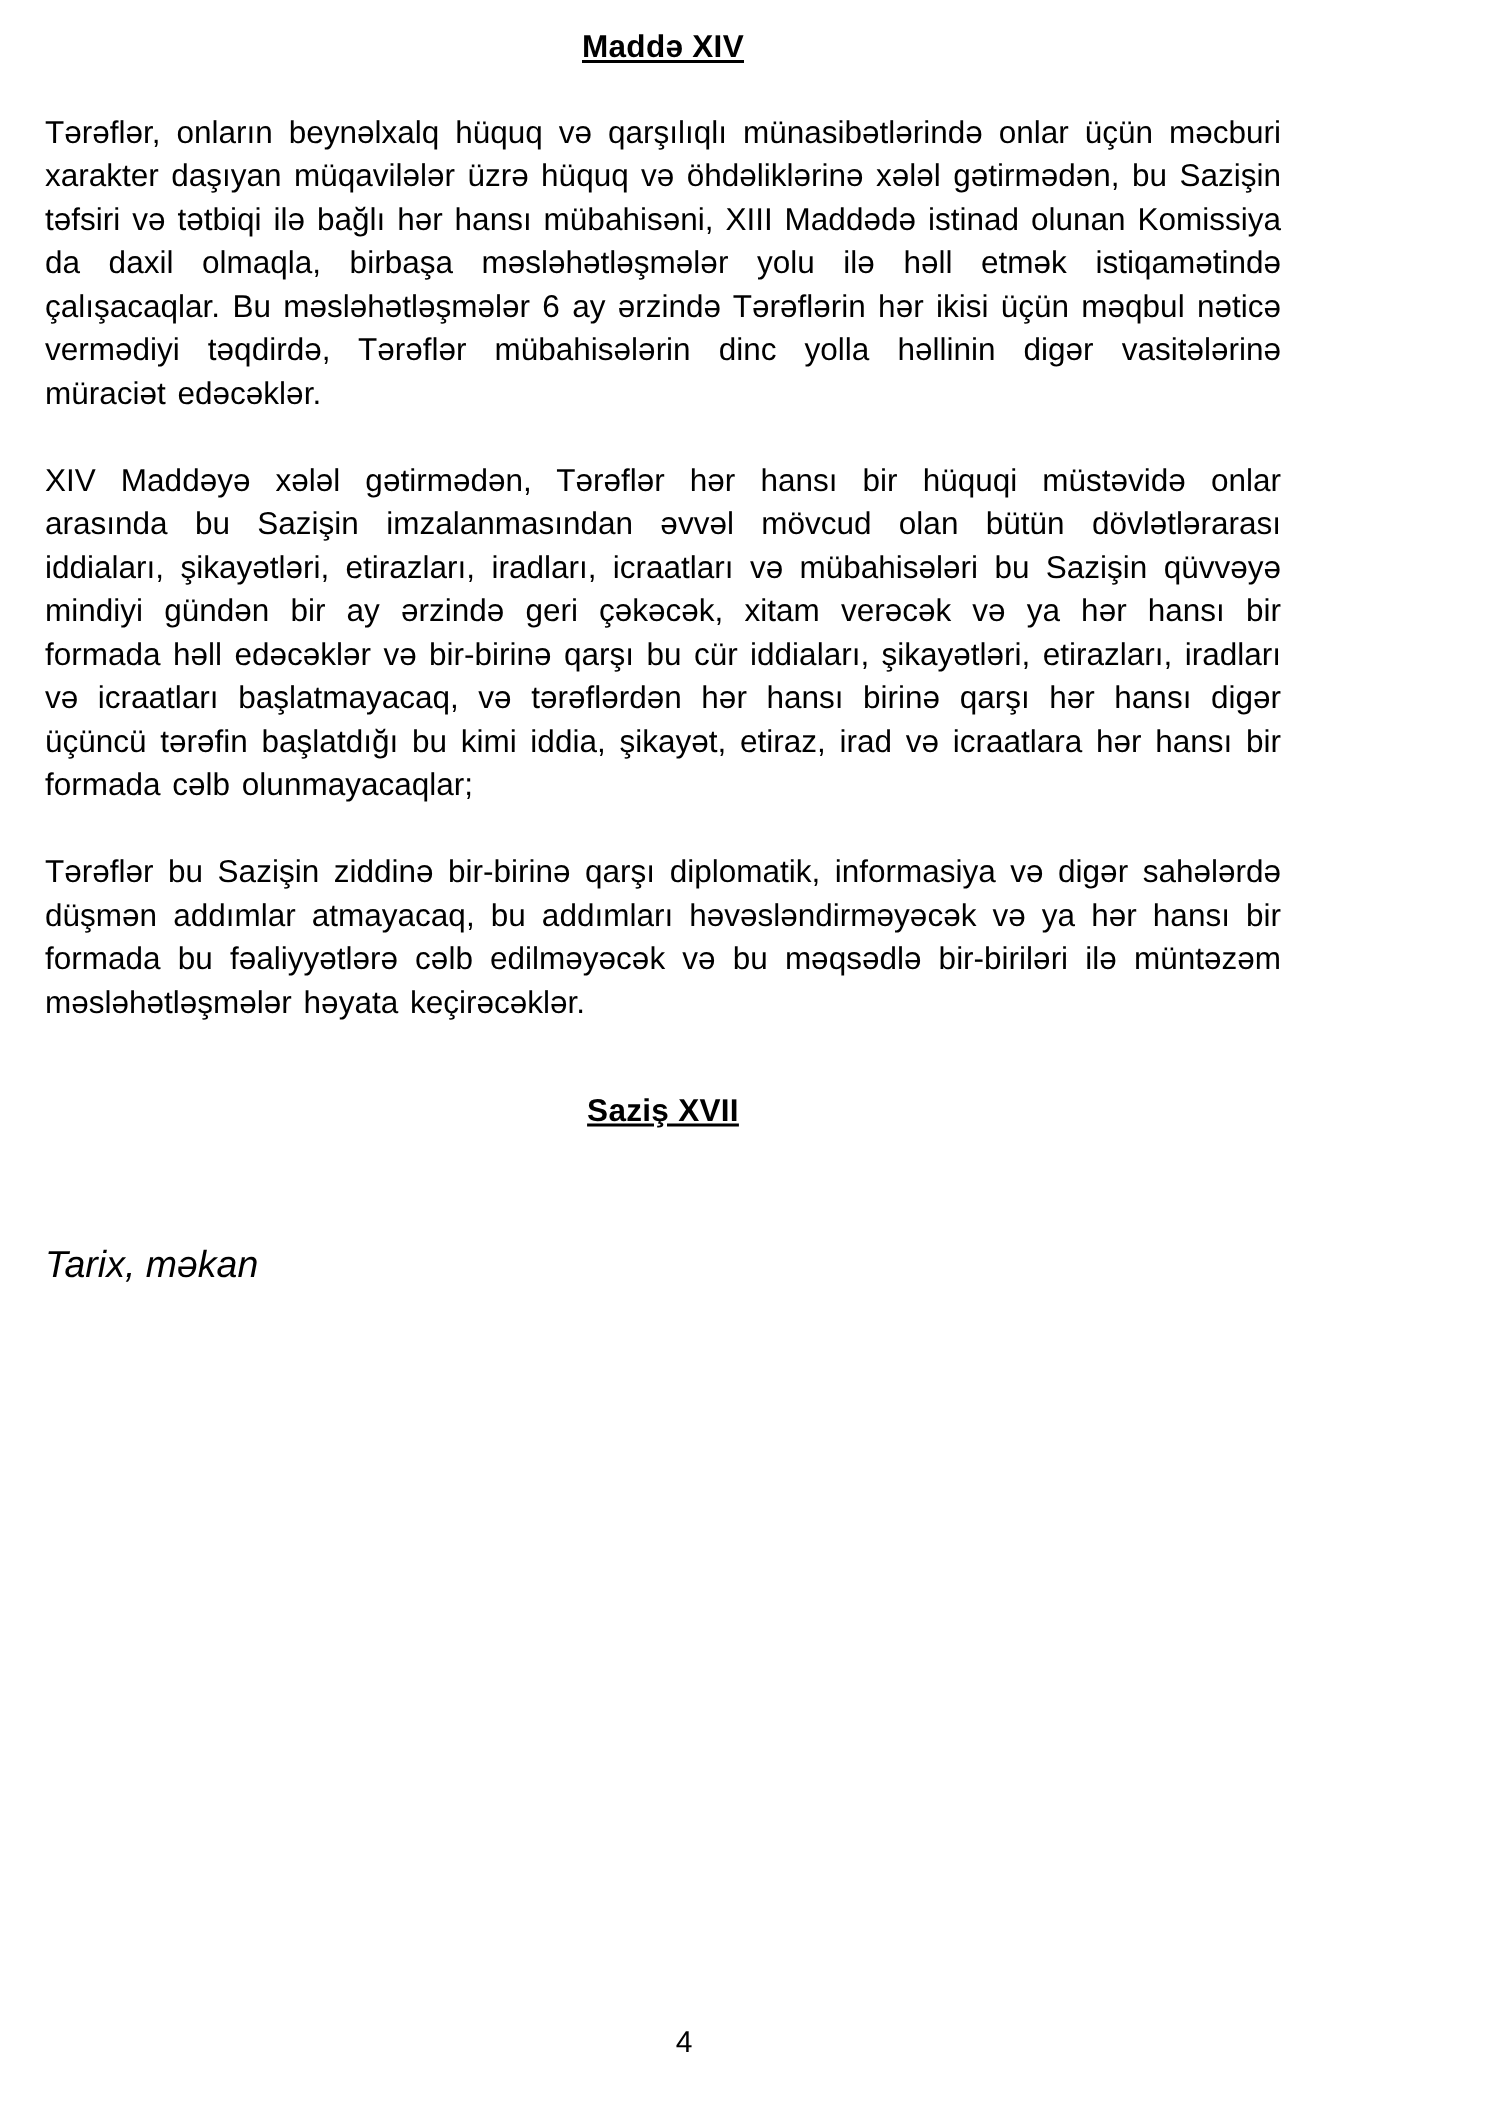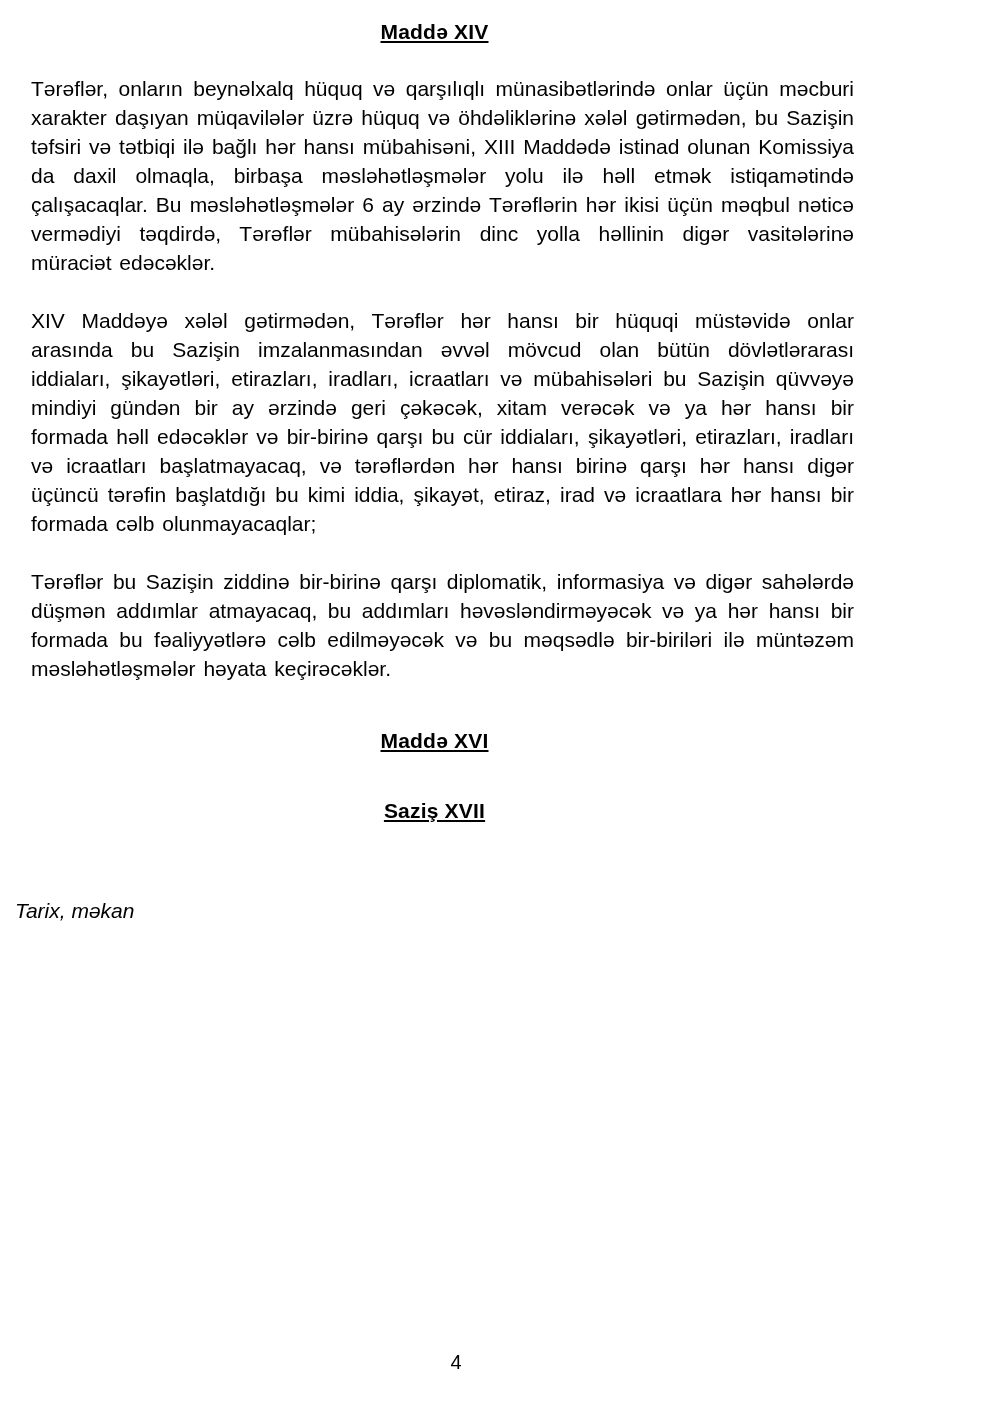"Maddə XIV" .page { padding: 12px 58px 0 15px -> 12px 58px 0 30px }
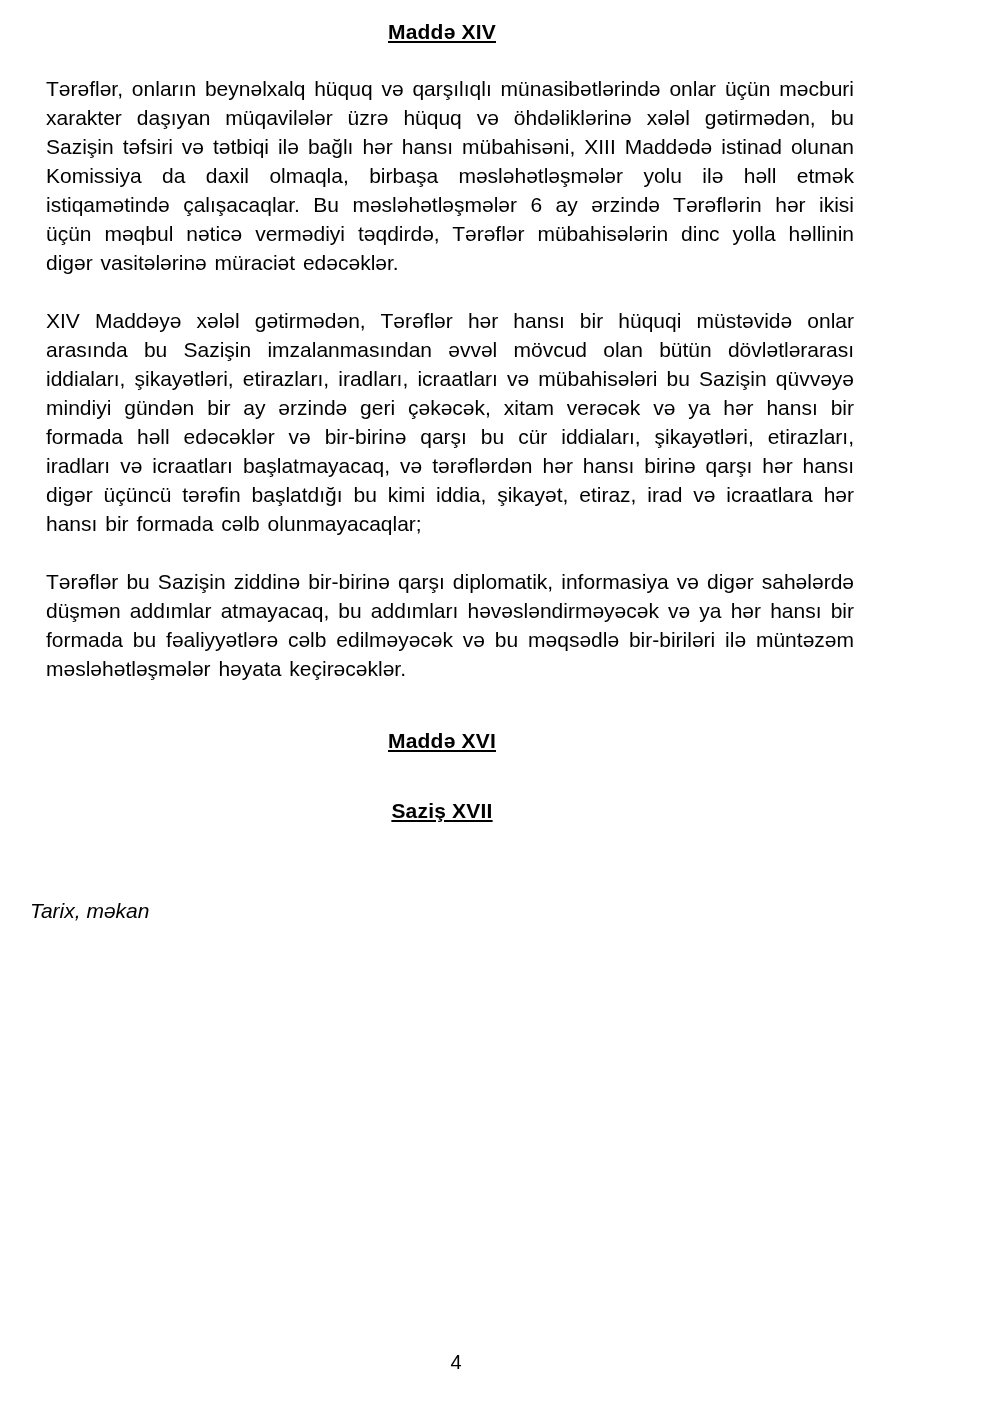"Tərəflər, onların beynəlxalq hüquq və" .para { margin: 0 0 29px 16px -> 0 0 29px 0 }
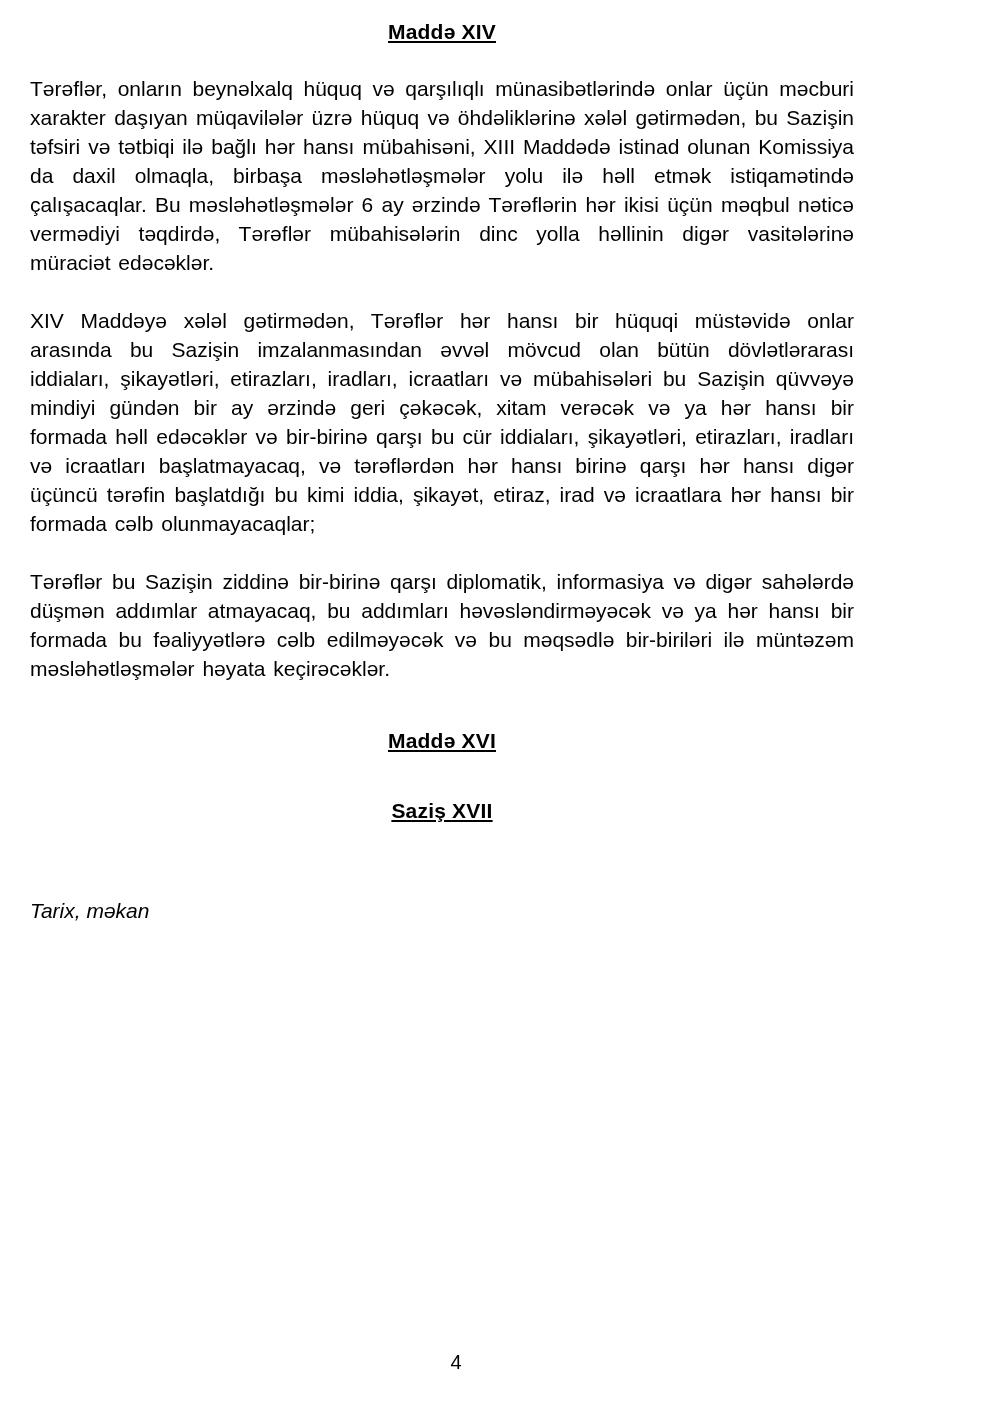"Maddə XVI" h2.heading { html: <h2>Maddə XVI</h2> -> none }
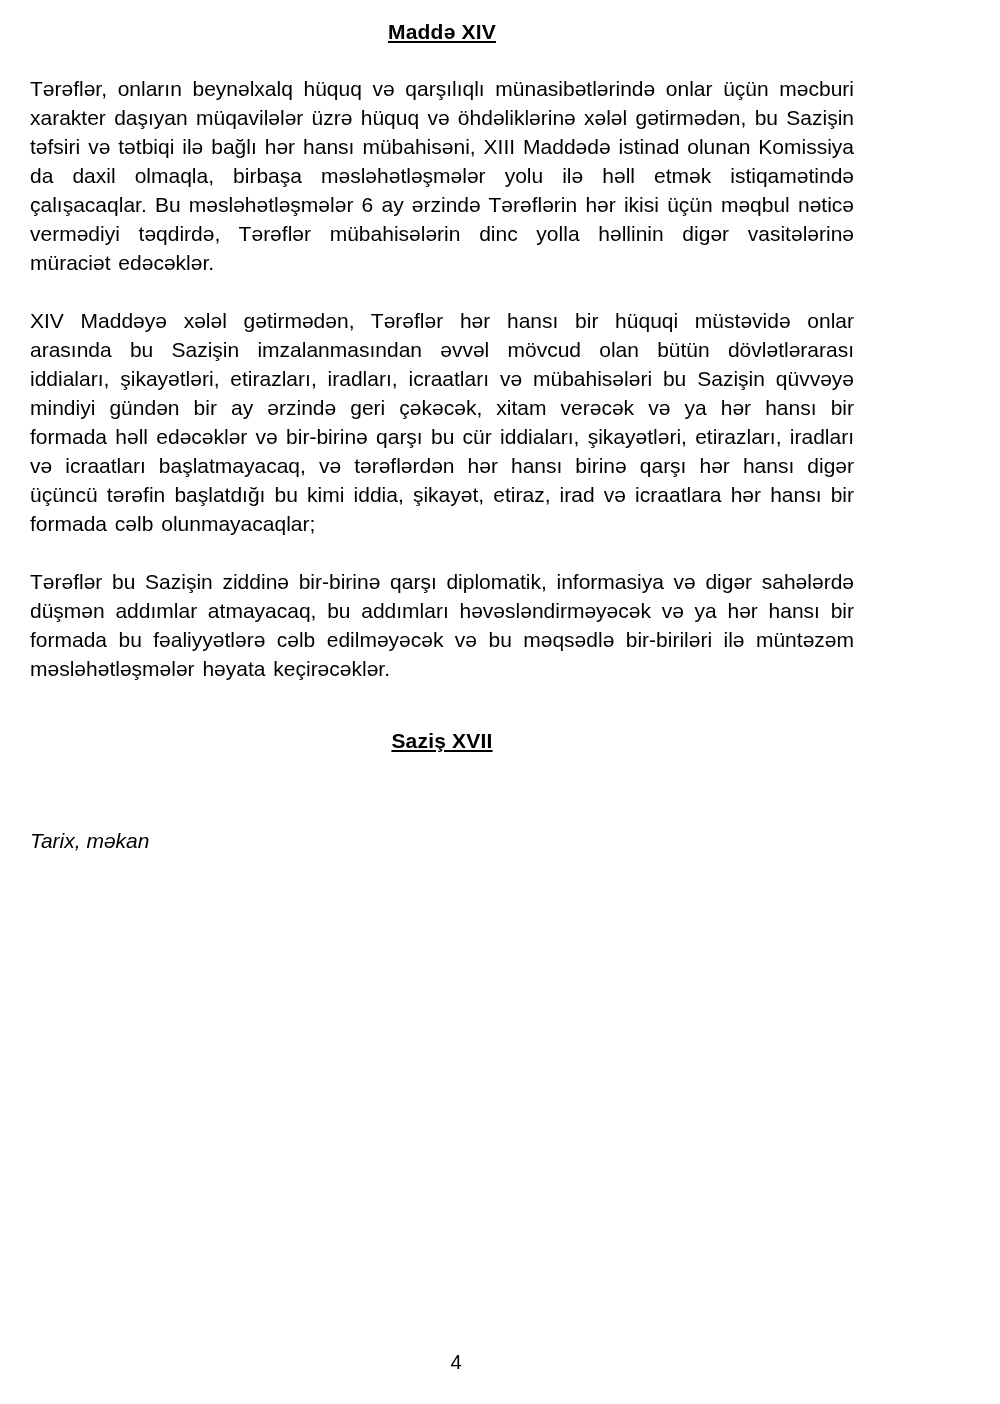"Tarix, məkan" .date-place { font-size: 21px -> 25px }
